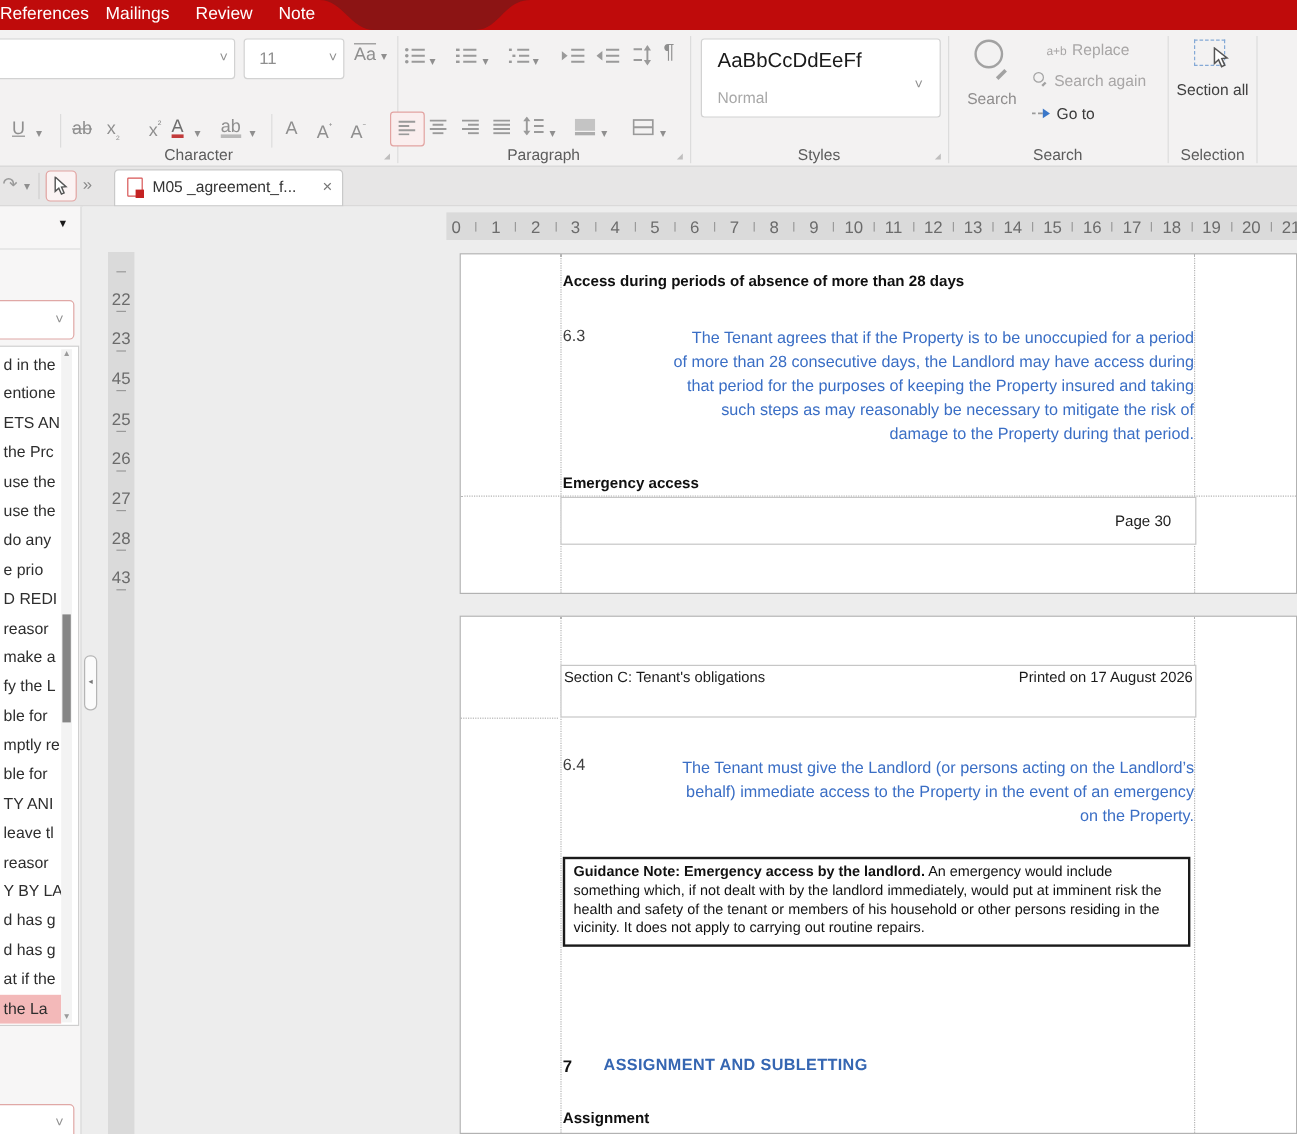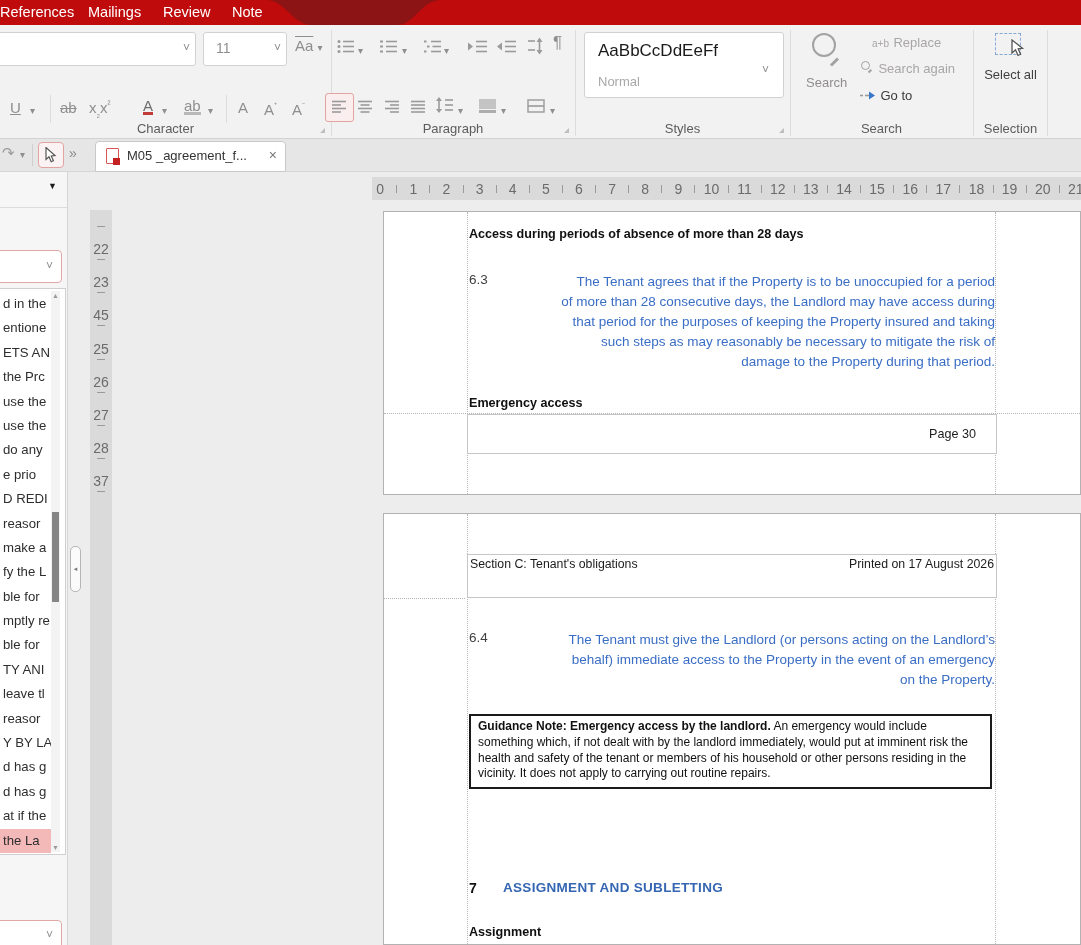"Select all" div.seltext { text: Select -> Section }
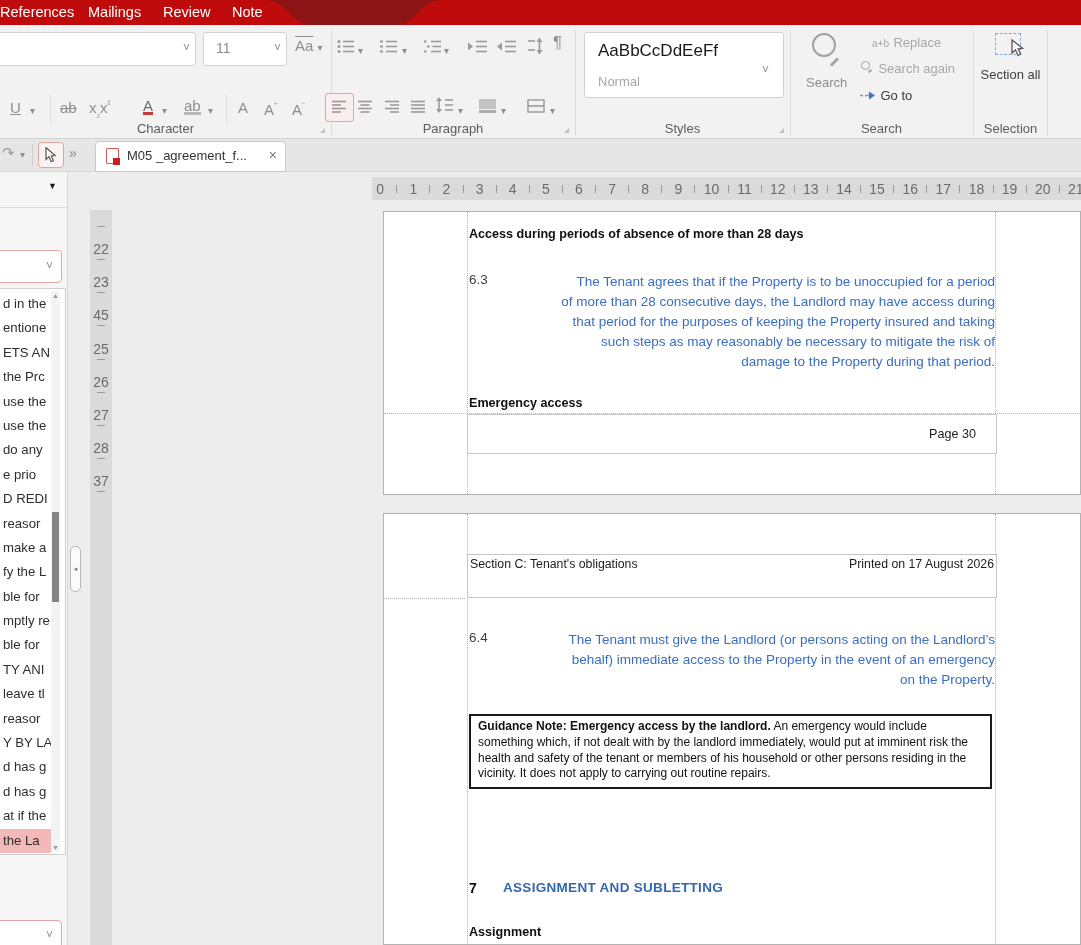"x²" div.rbtn { left: 100px -> 124px }
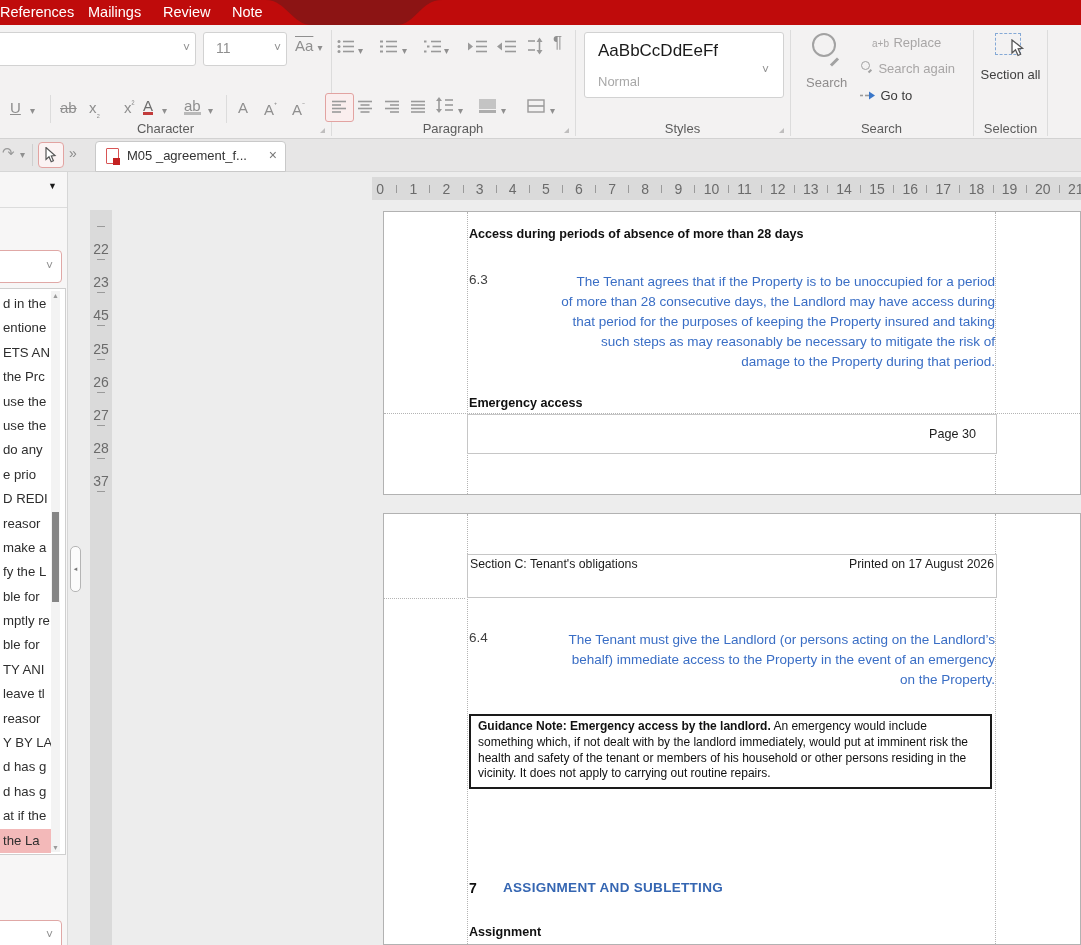"37" span.n { text: 37 -> 43 }
